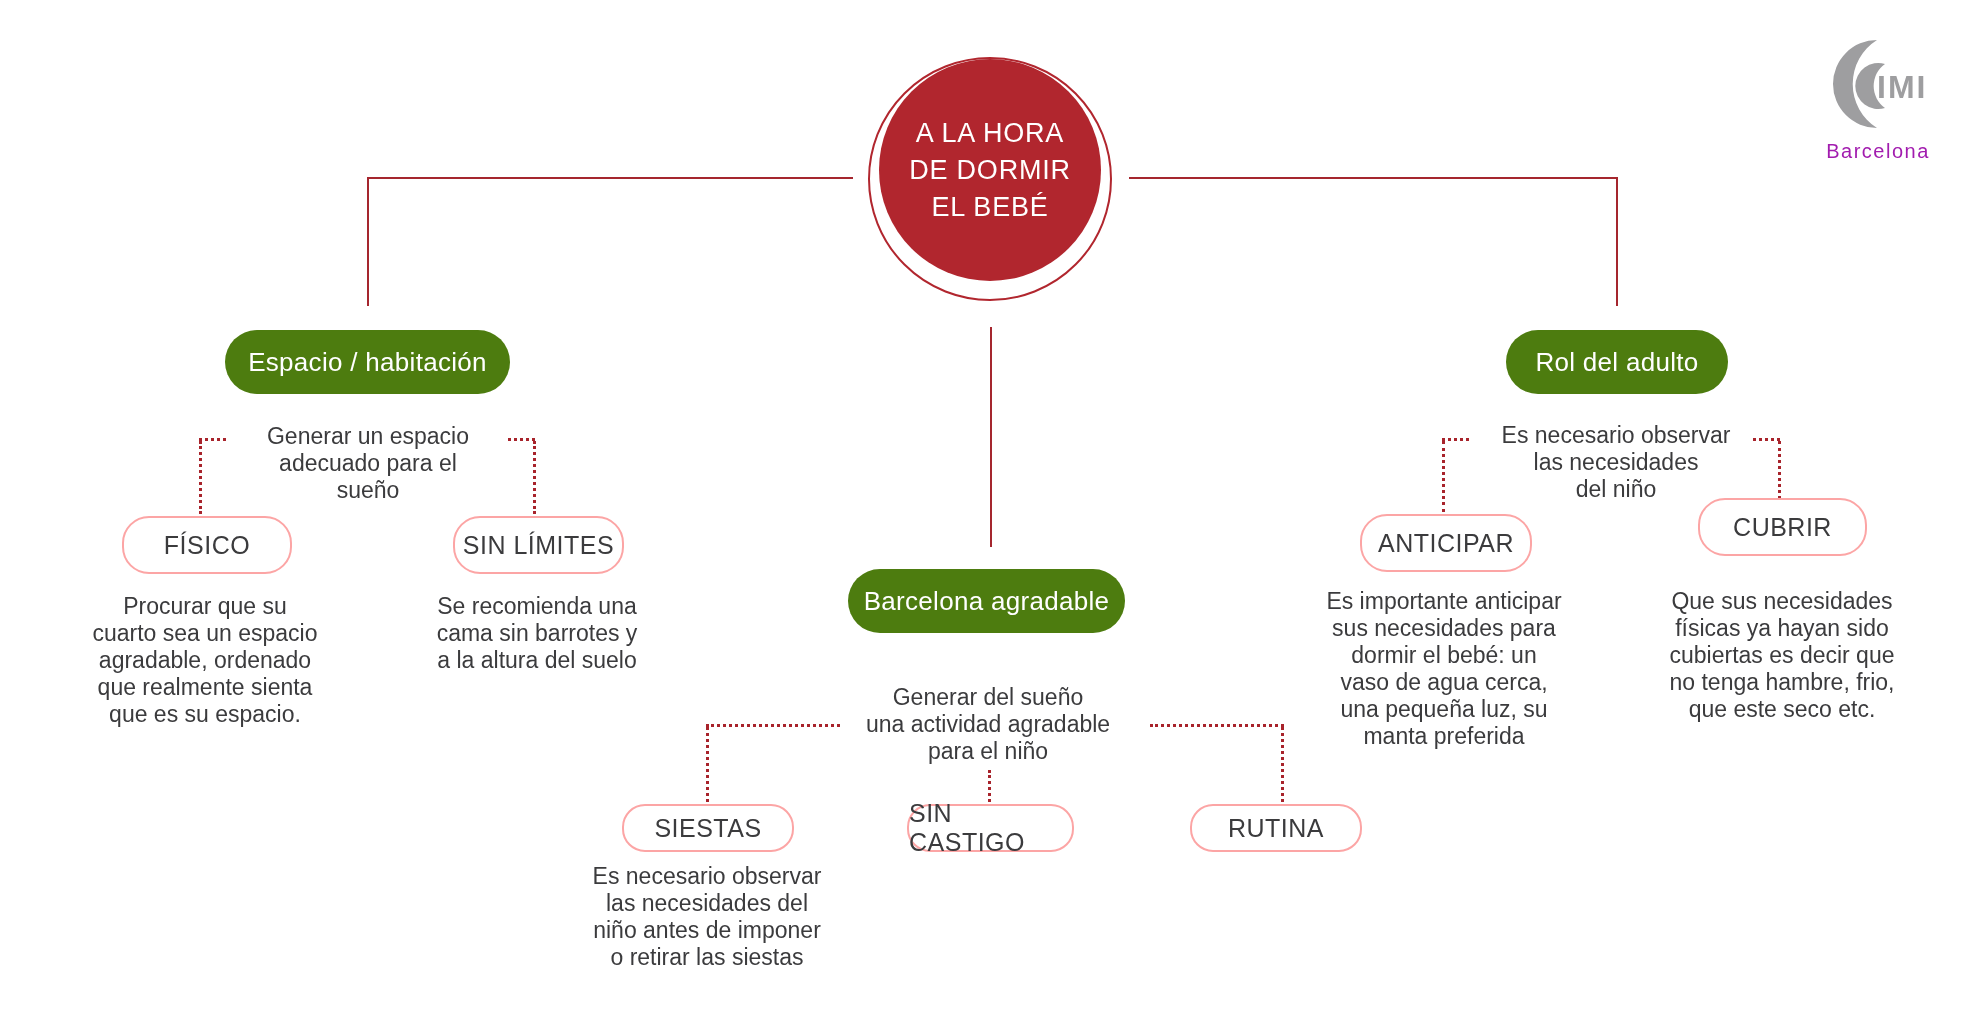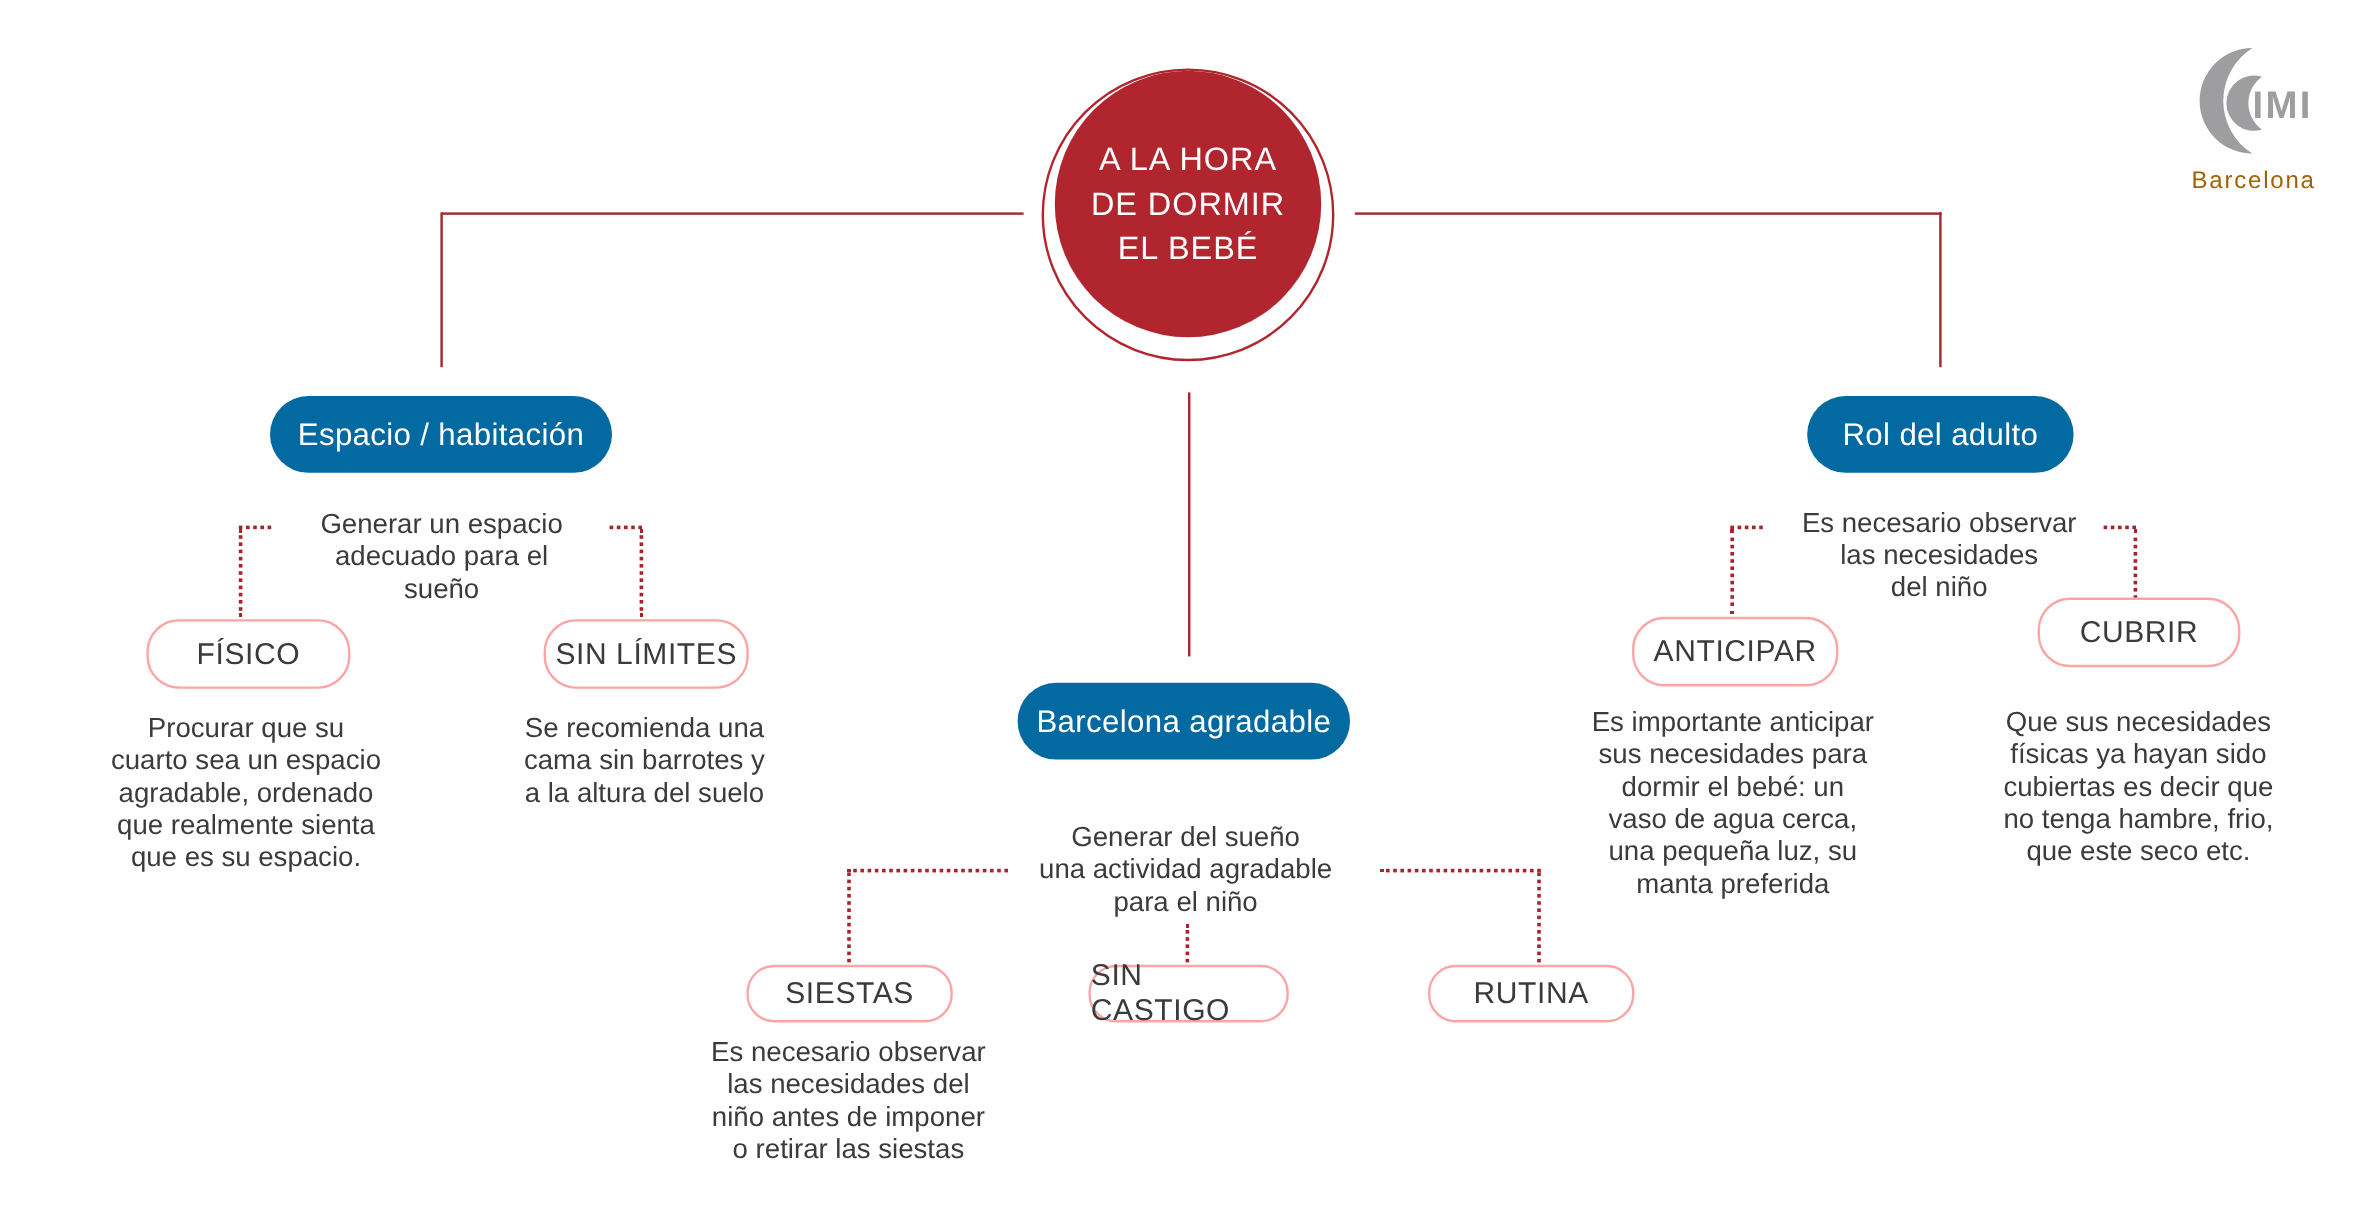"Barcelona" .logo-city { color: #a16207 -> #a21caf }
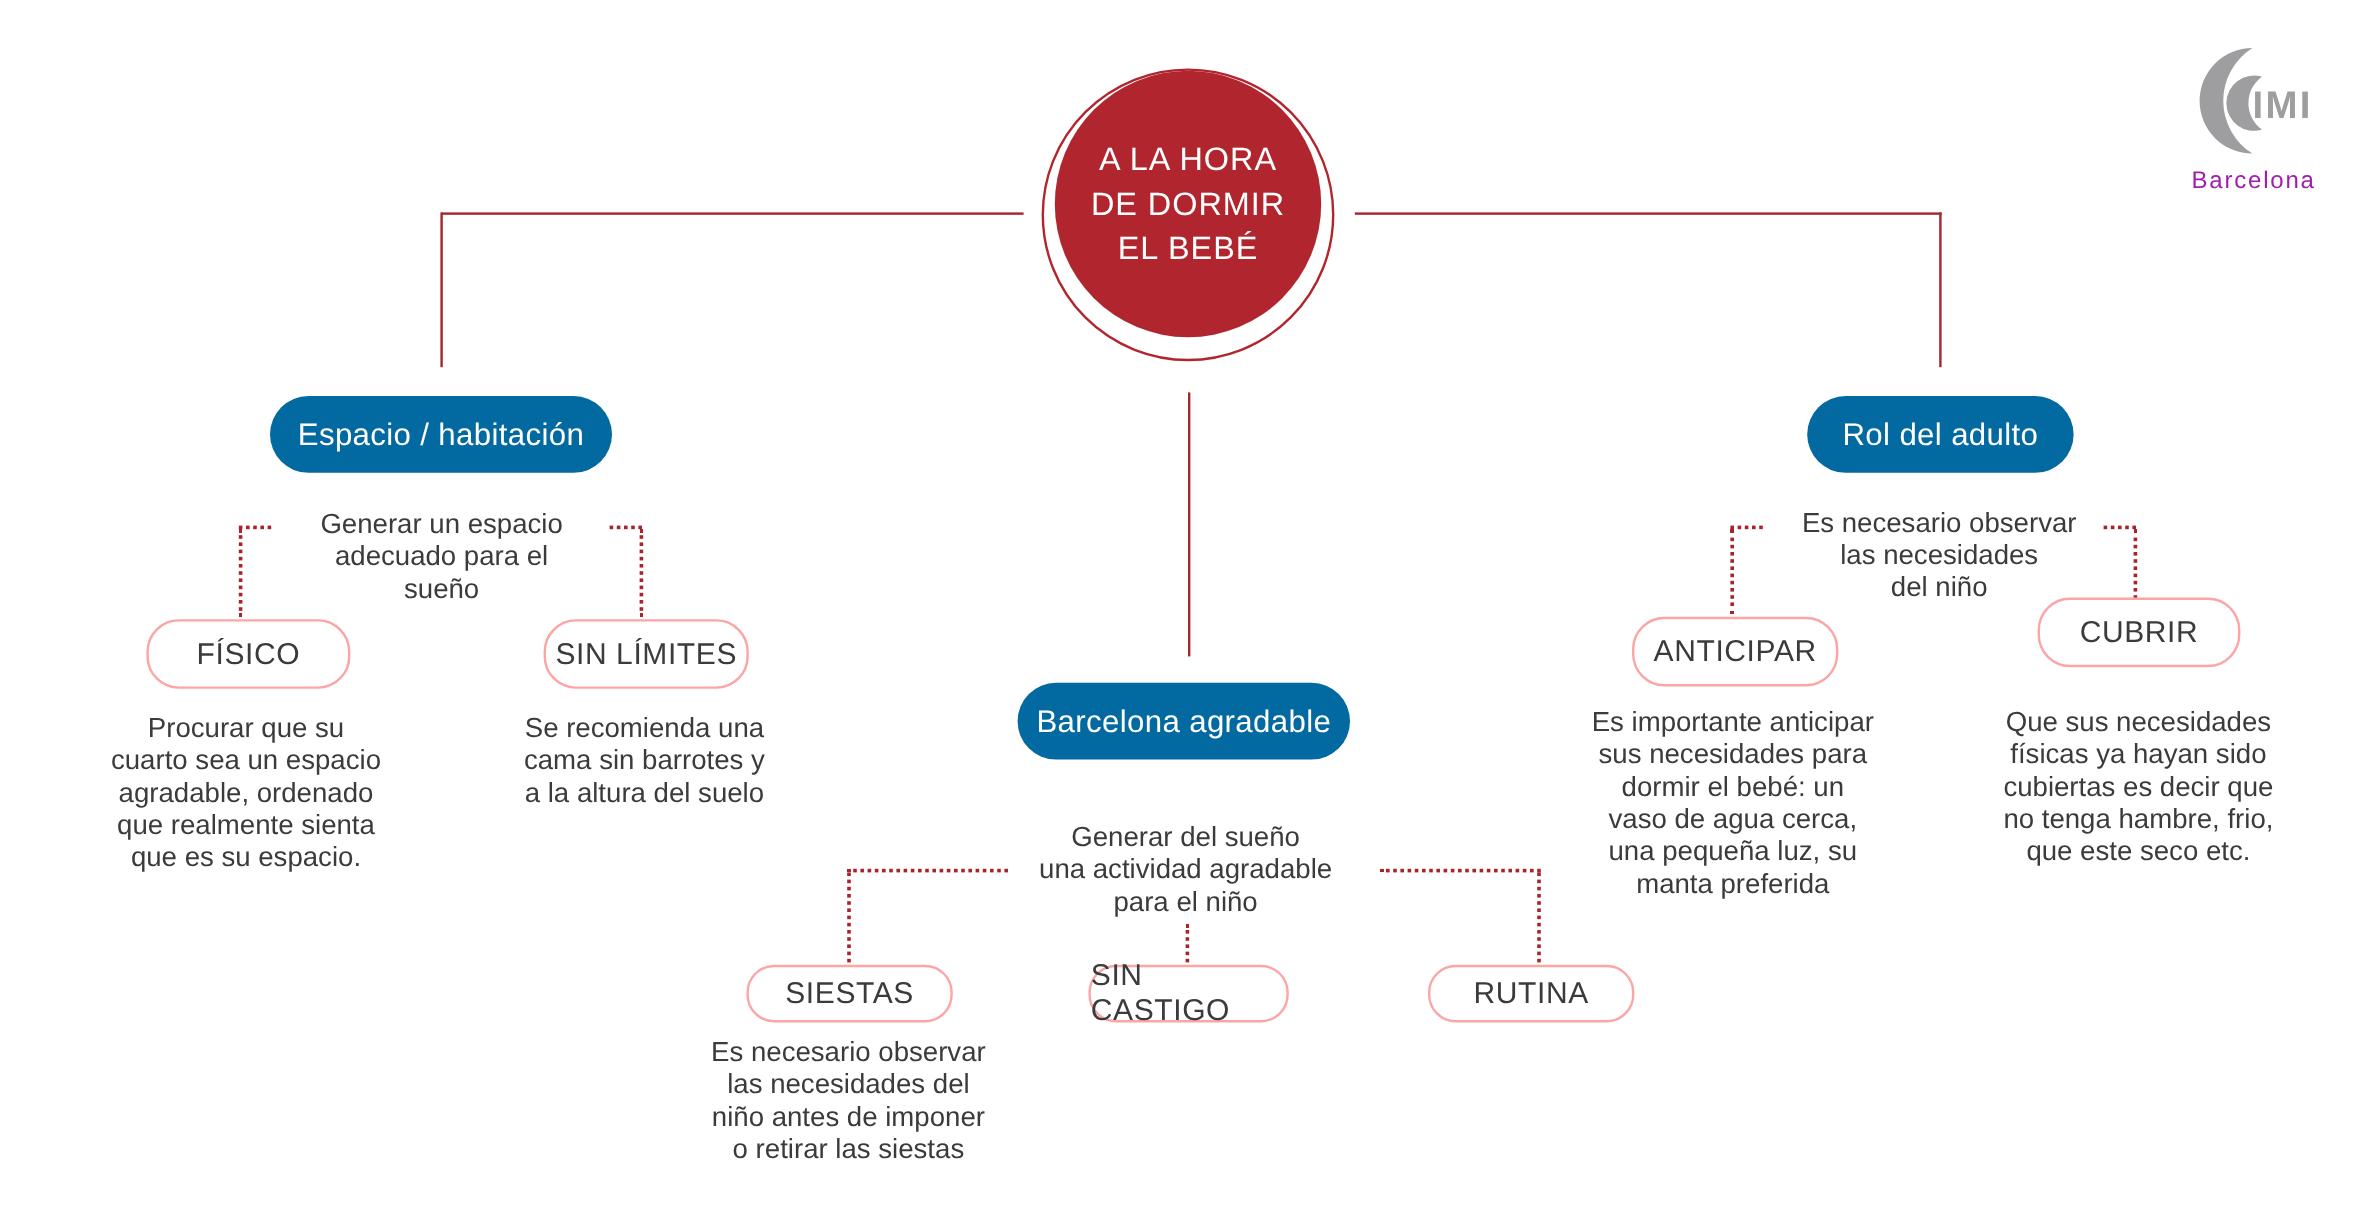"Espacio / habitación" .pill { background: #0369a1 -> #4d7c0f }
